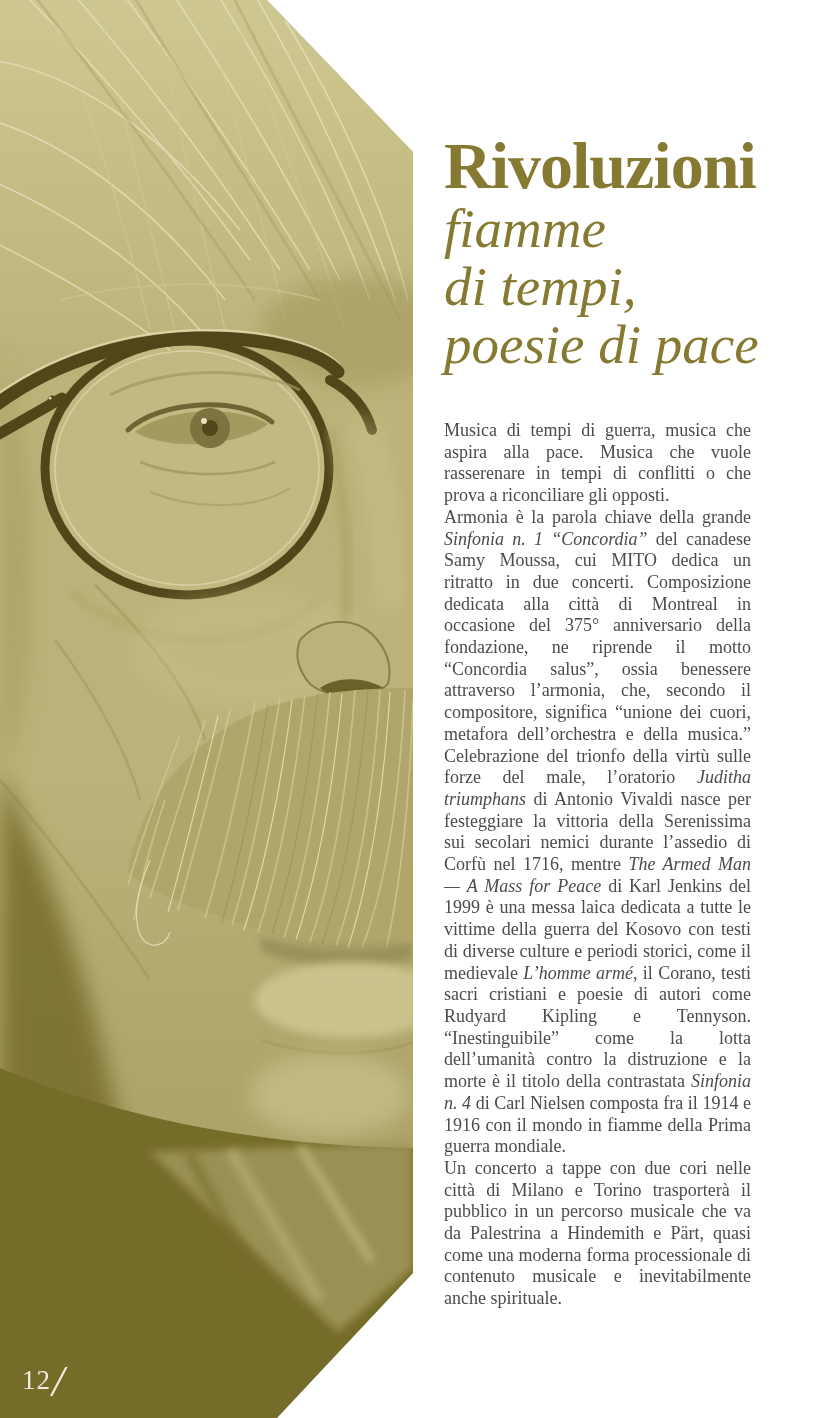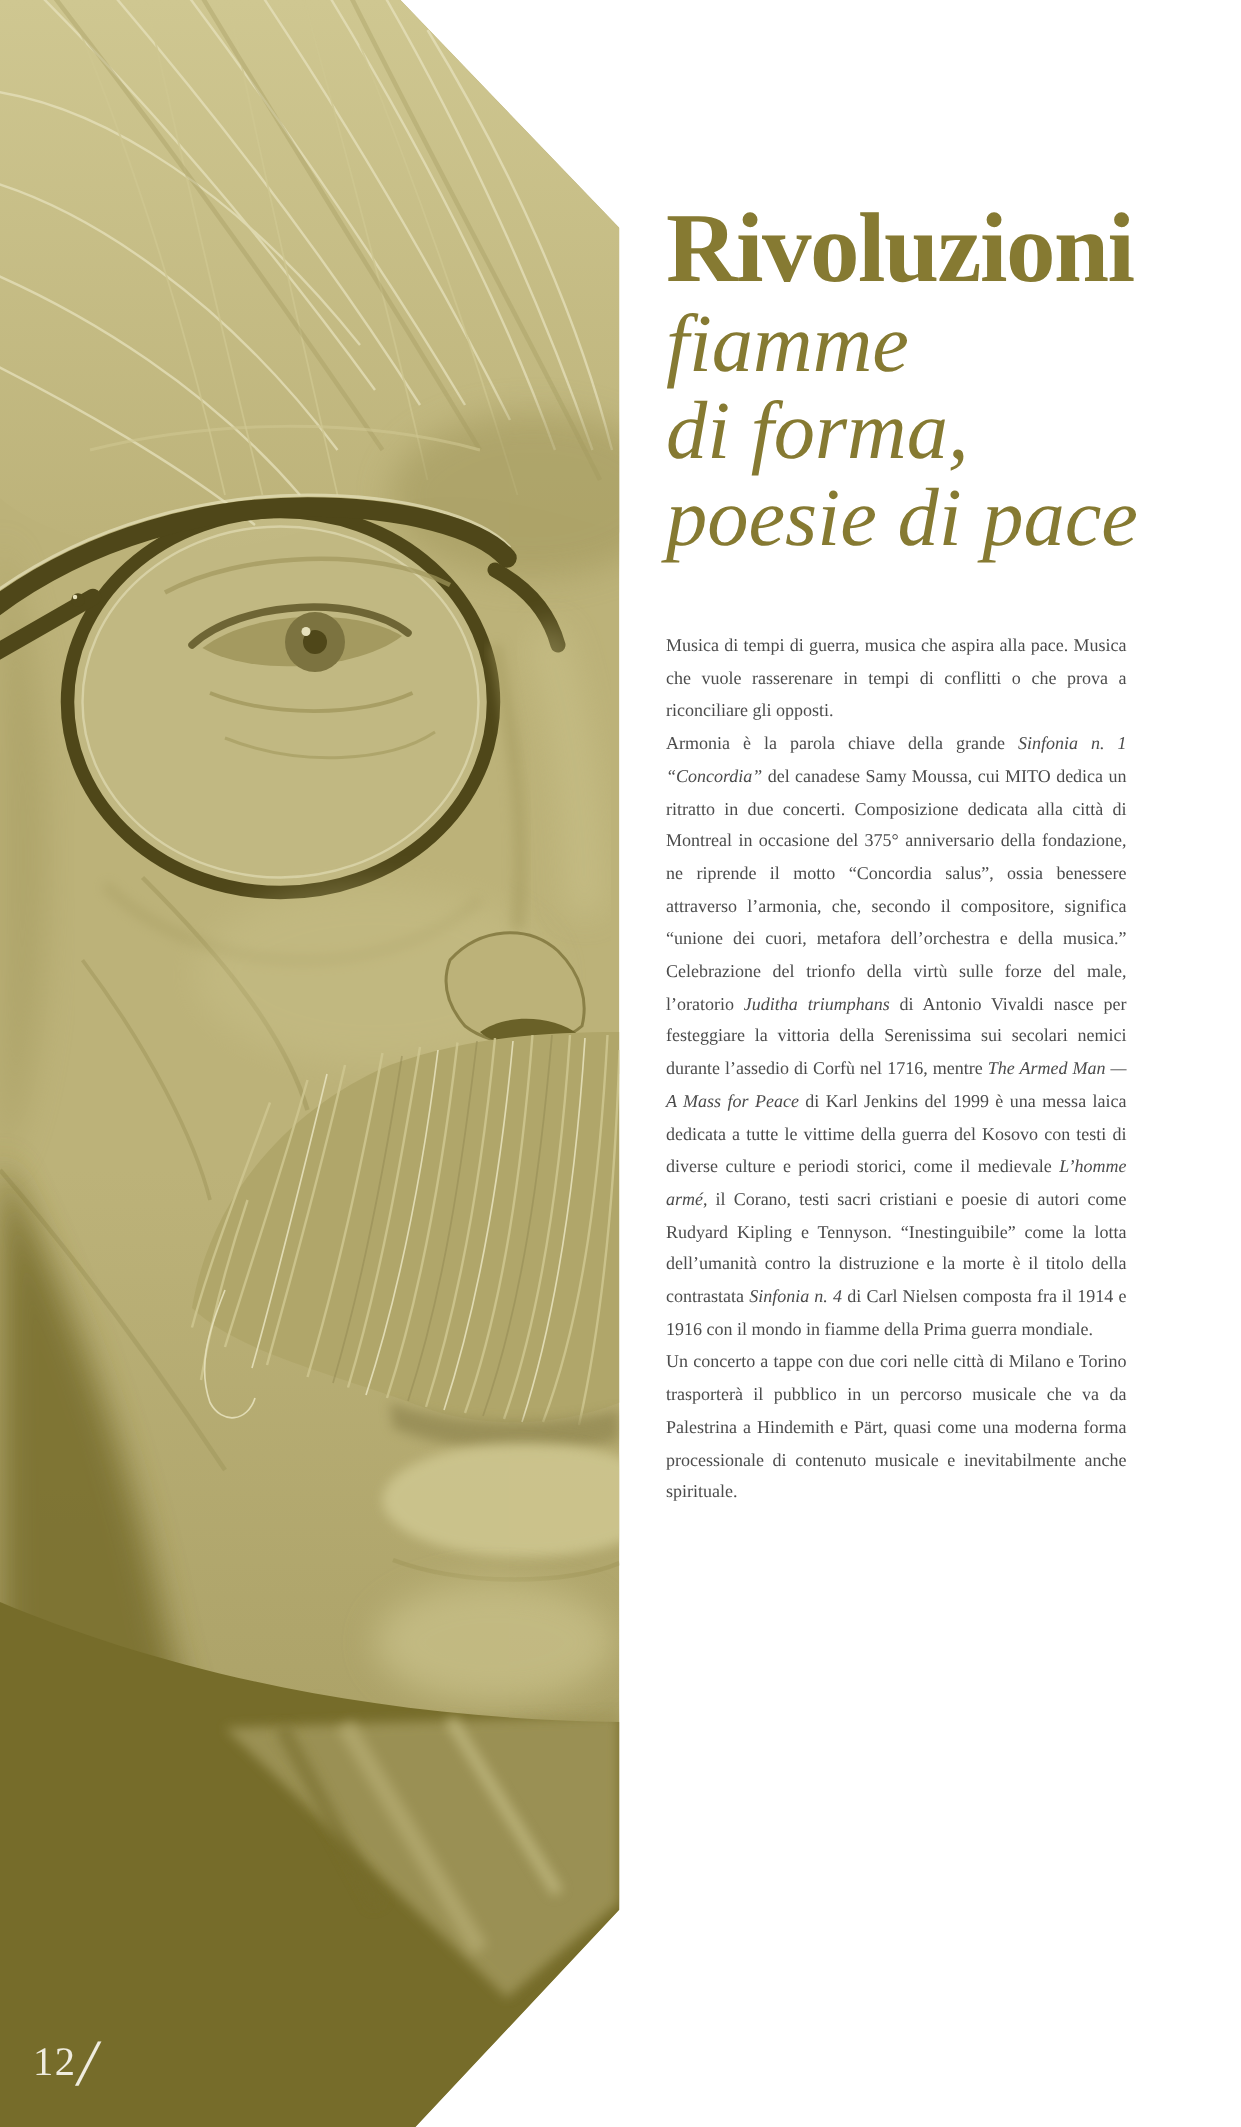"di forma," div { text: forma -> tempi }
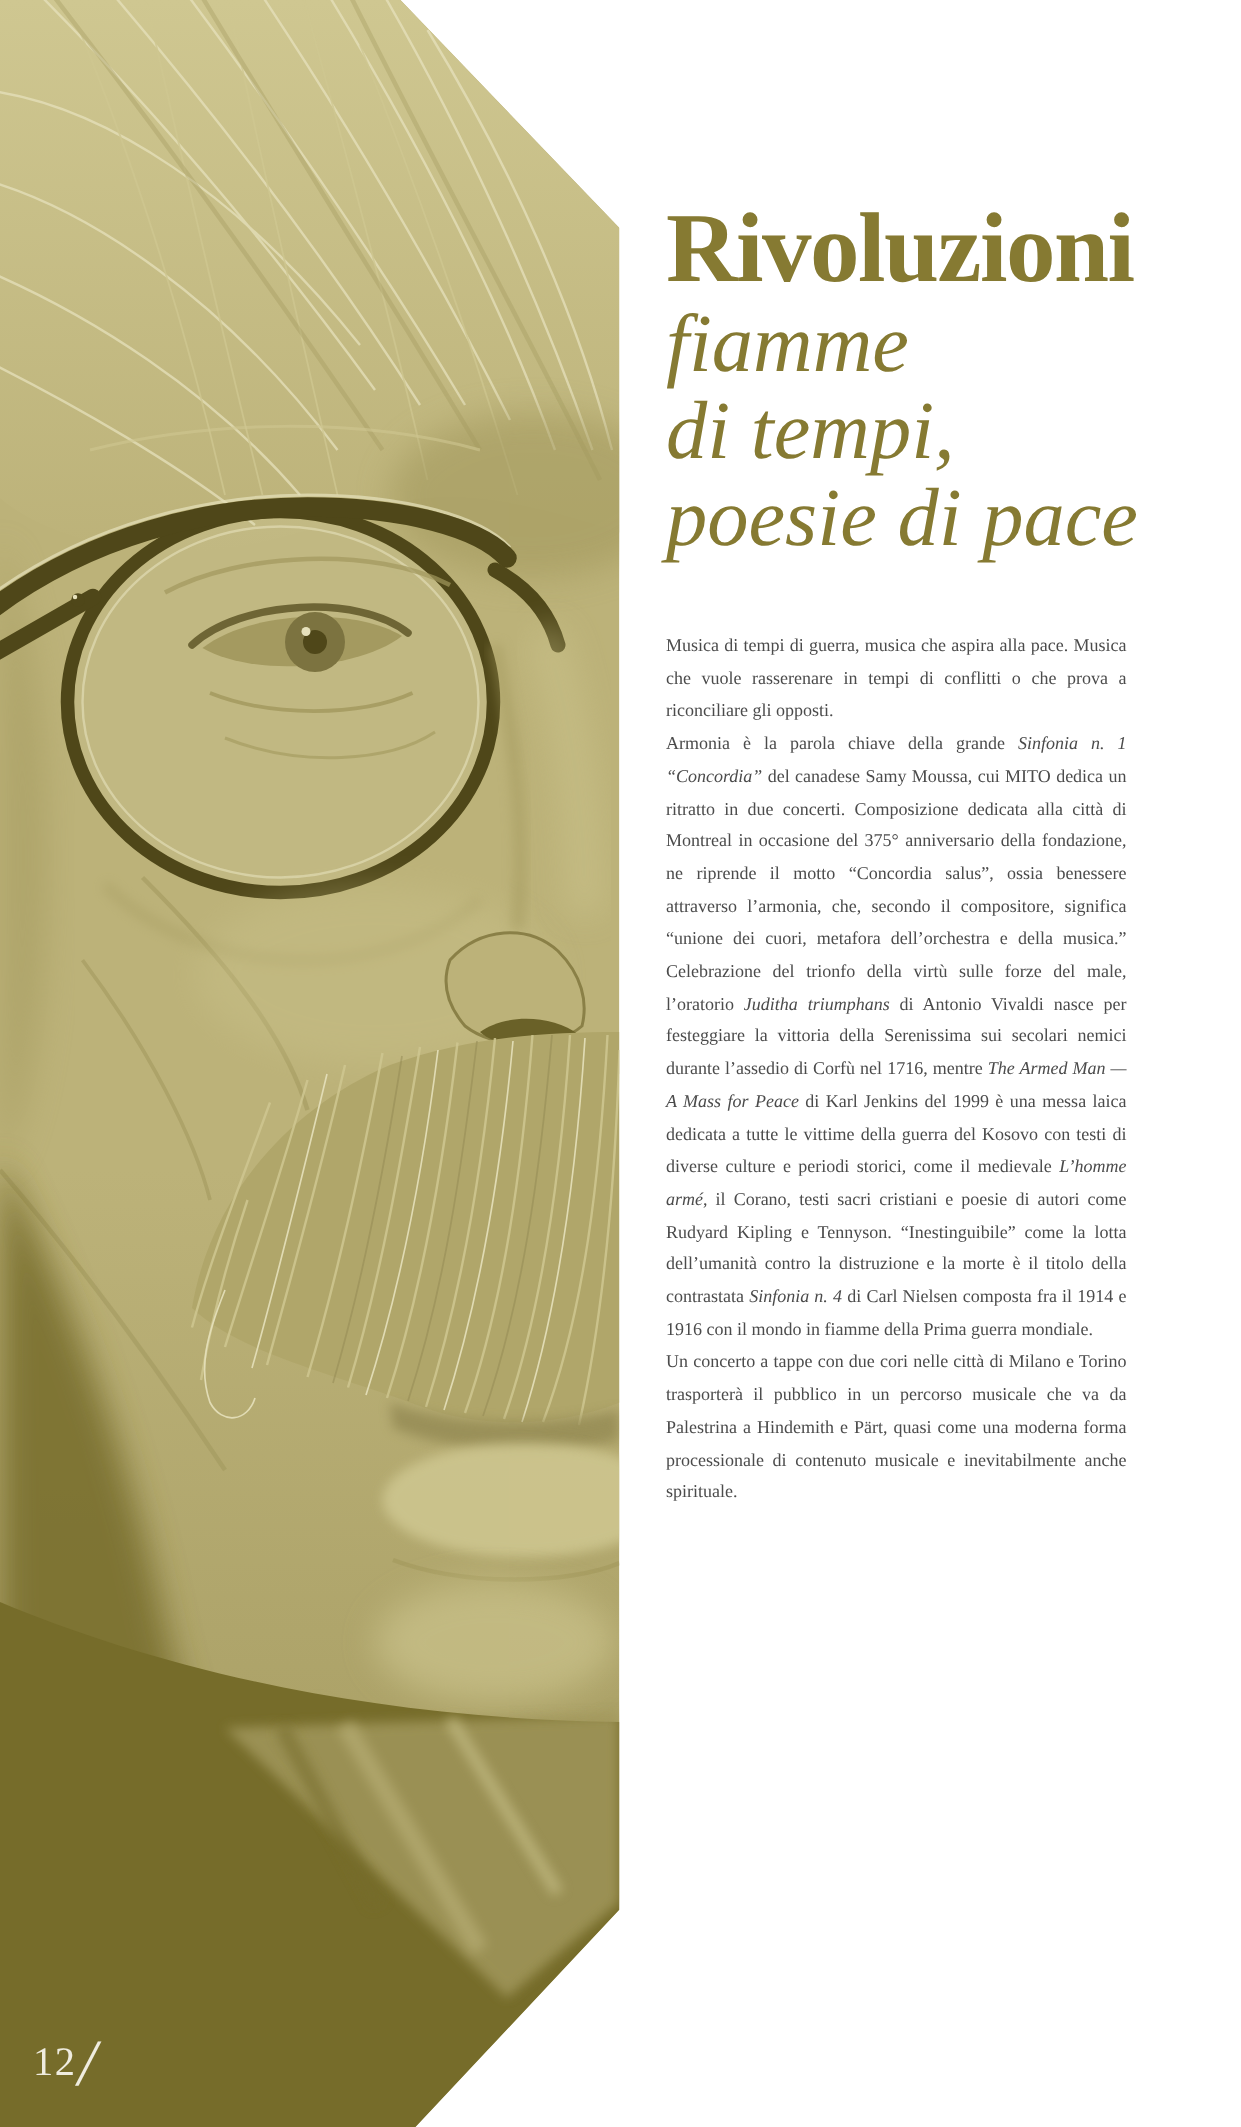"Musica di tempi di guerra," .body { font-size: 12px -> 18px }
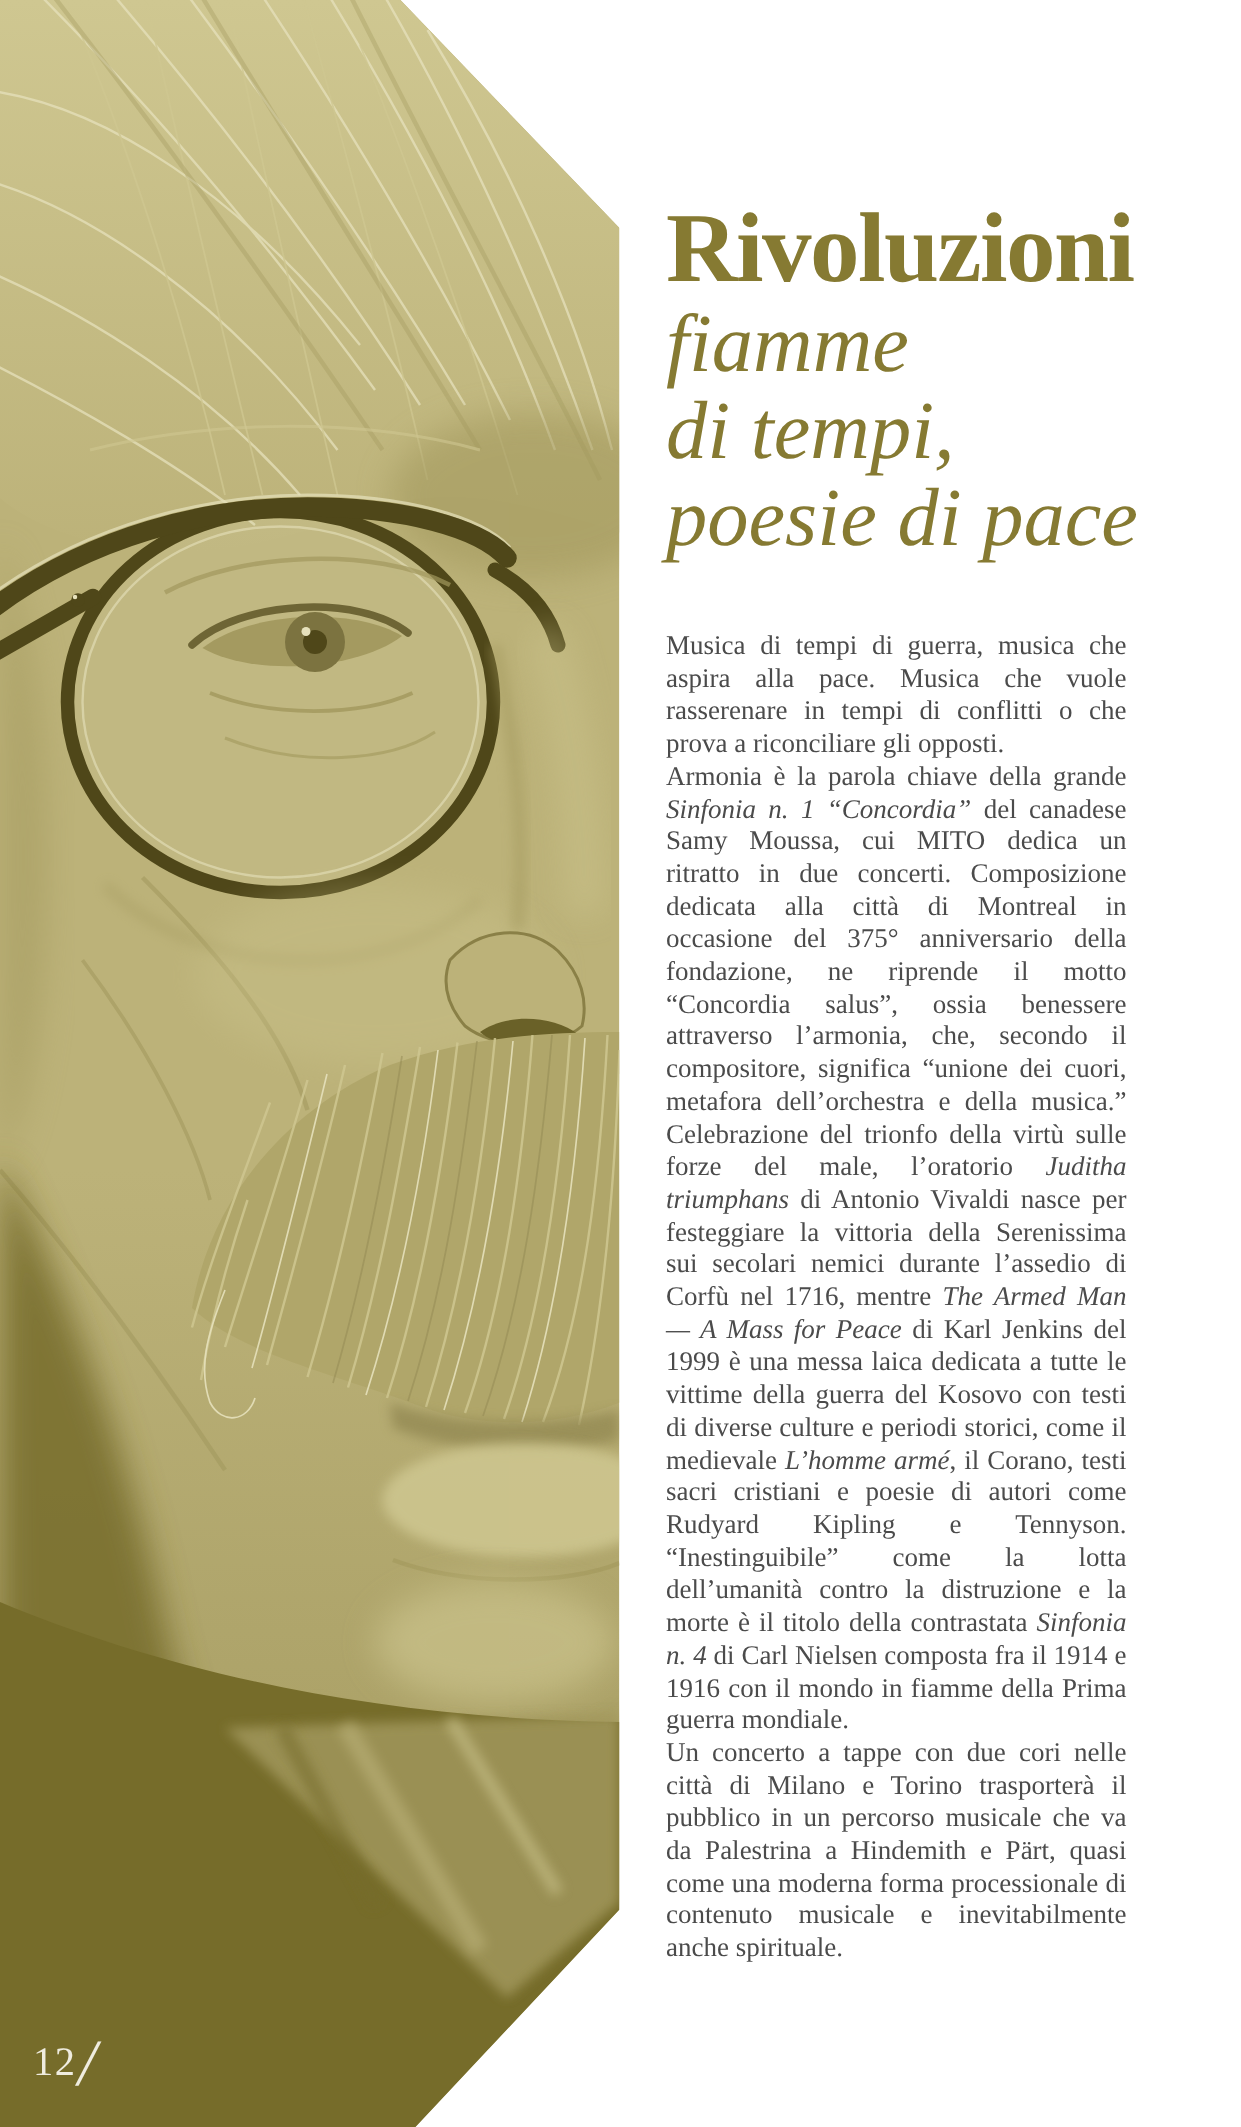"12/" .pagenum { line-height: 28px -> 40px }
